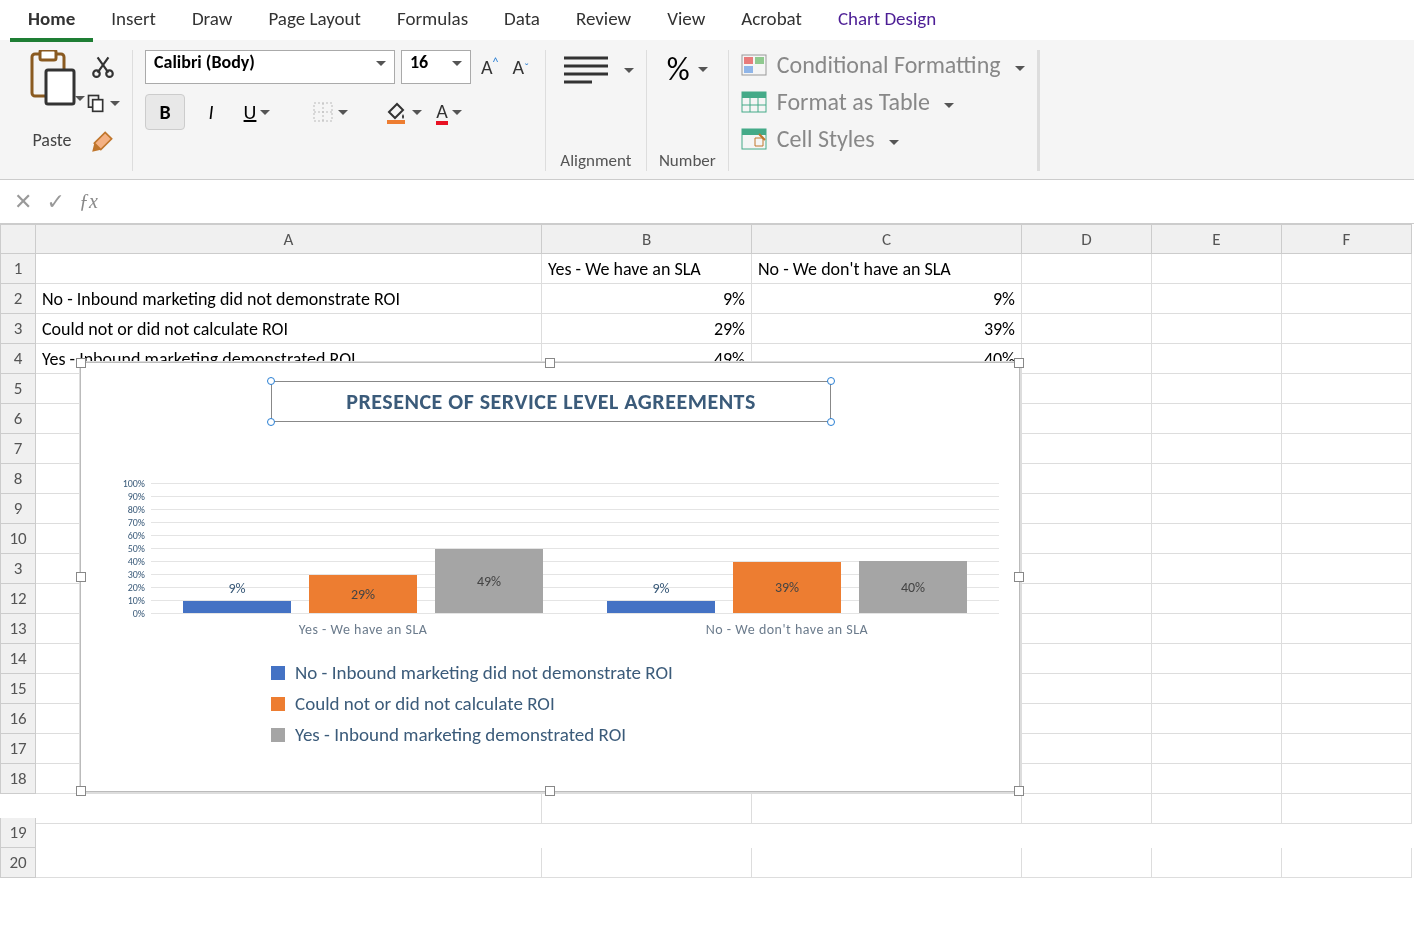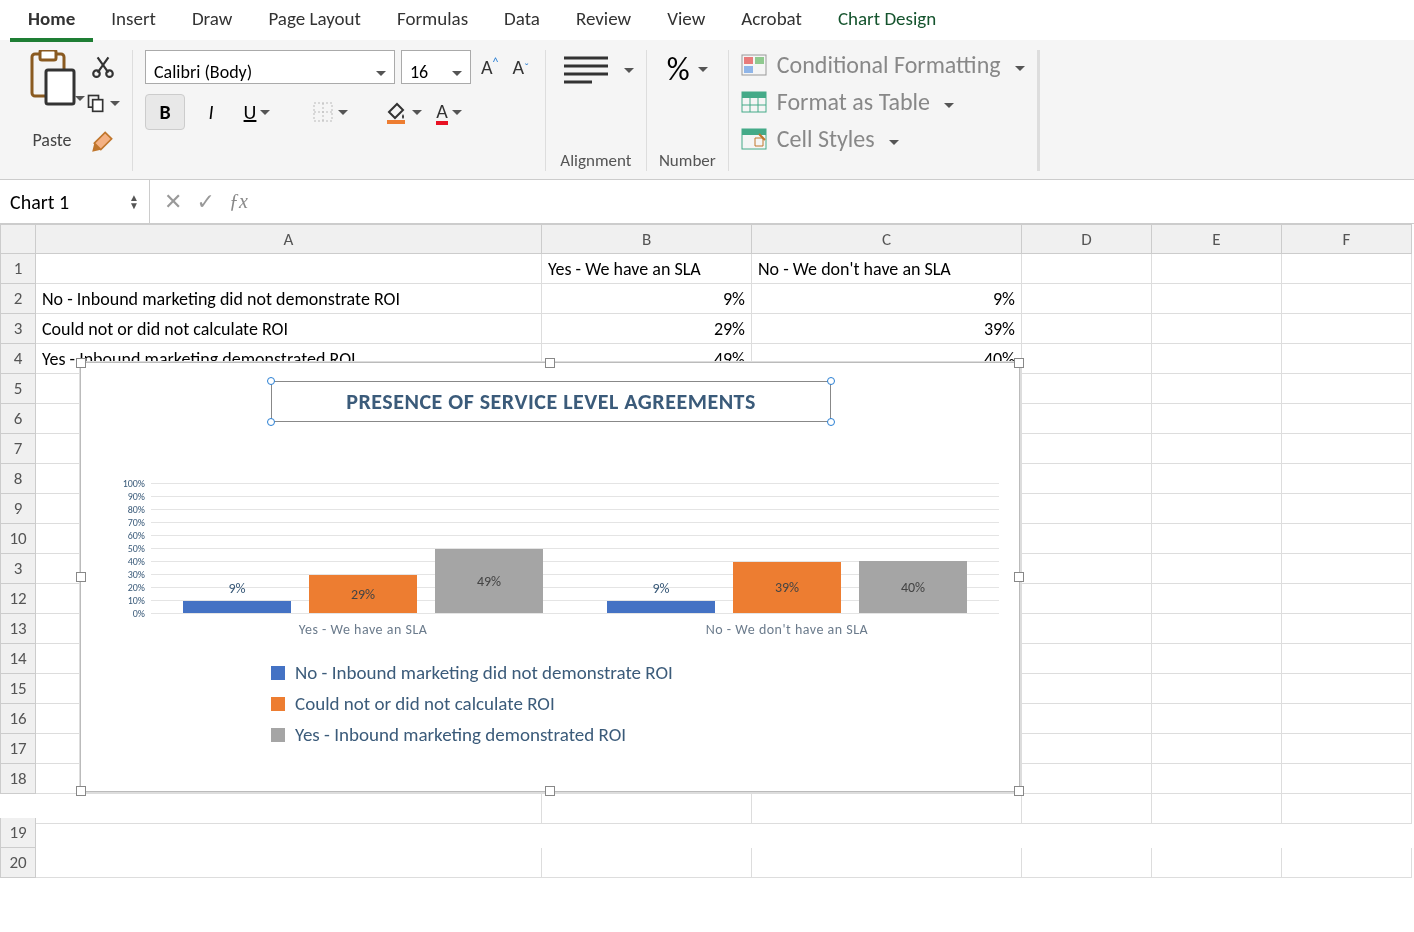"Chart Design" .ribbon-tab.chart-design { color: #14532d -> #4c1d95 }
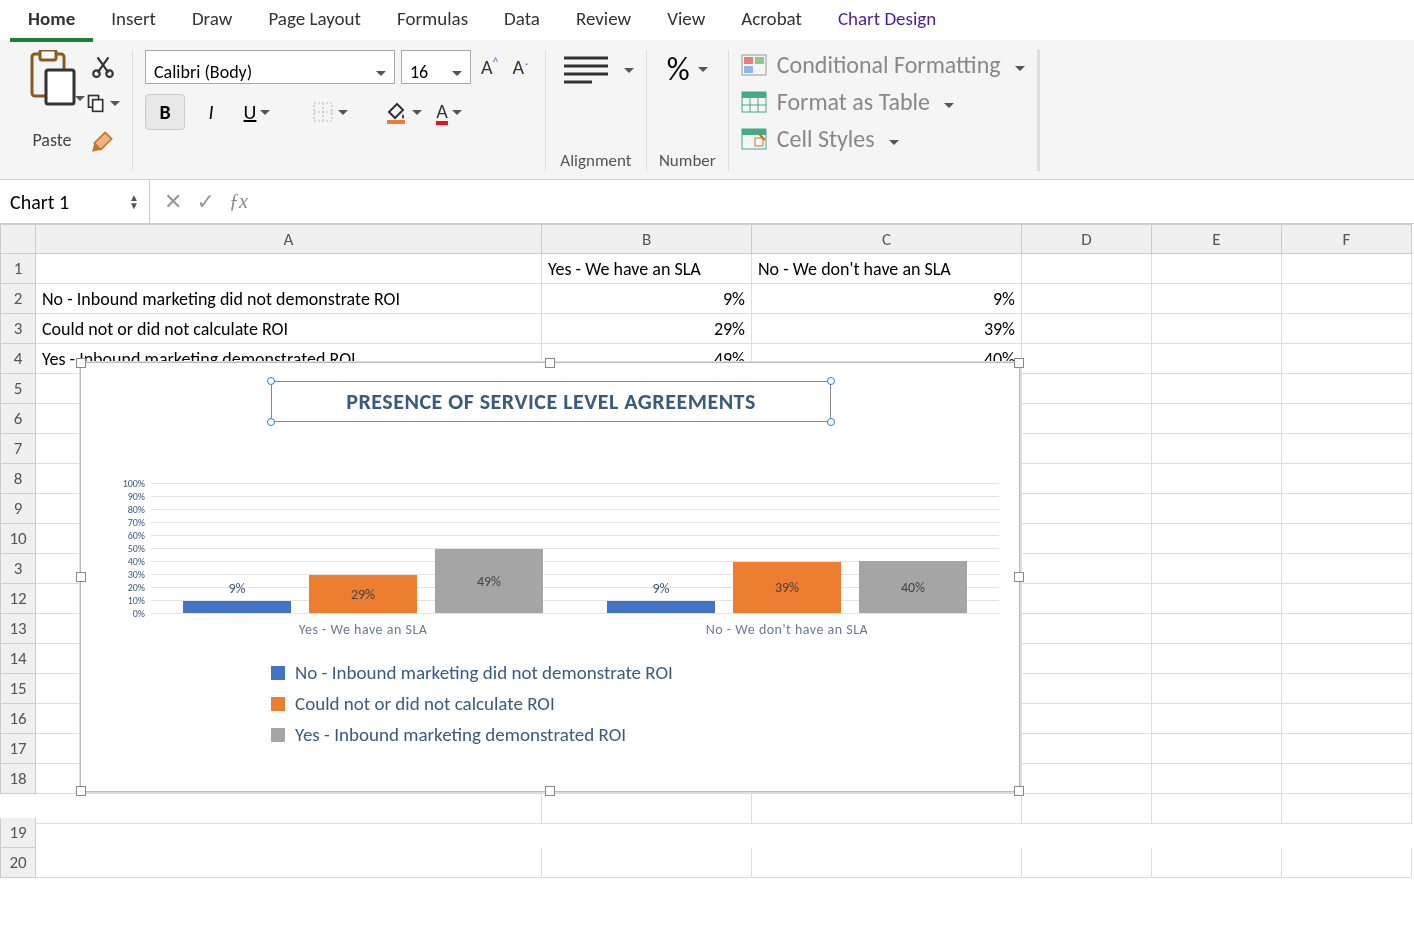"Calibri (Body)" .font-name-box, .font-size-box { align-items: flex-end -> flex-start; font-weight: none -> bold }
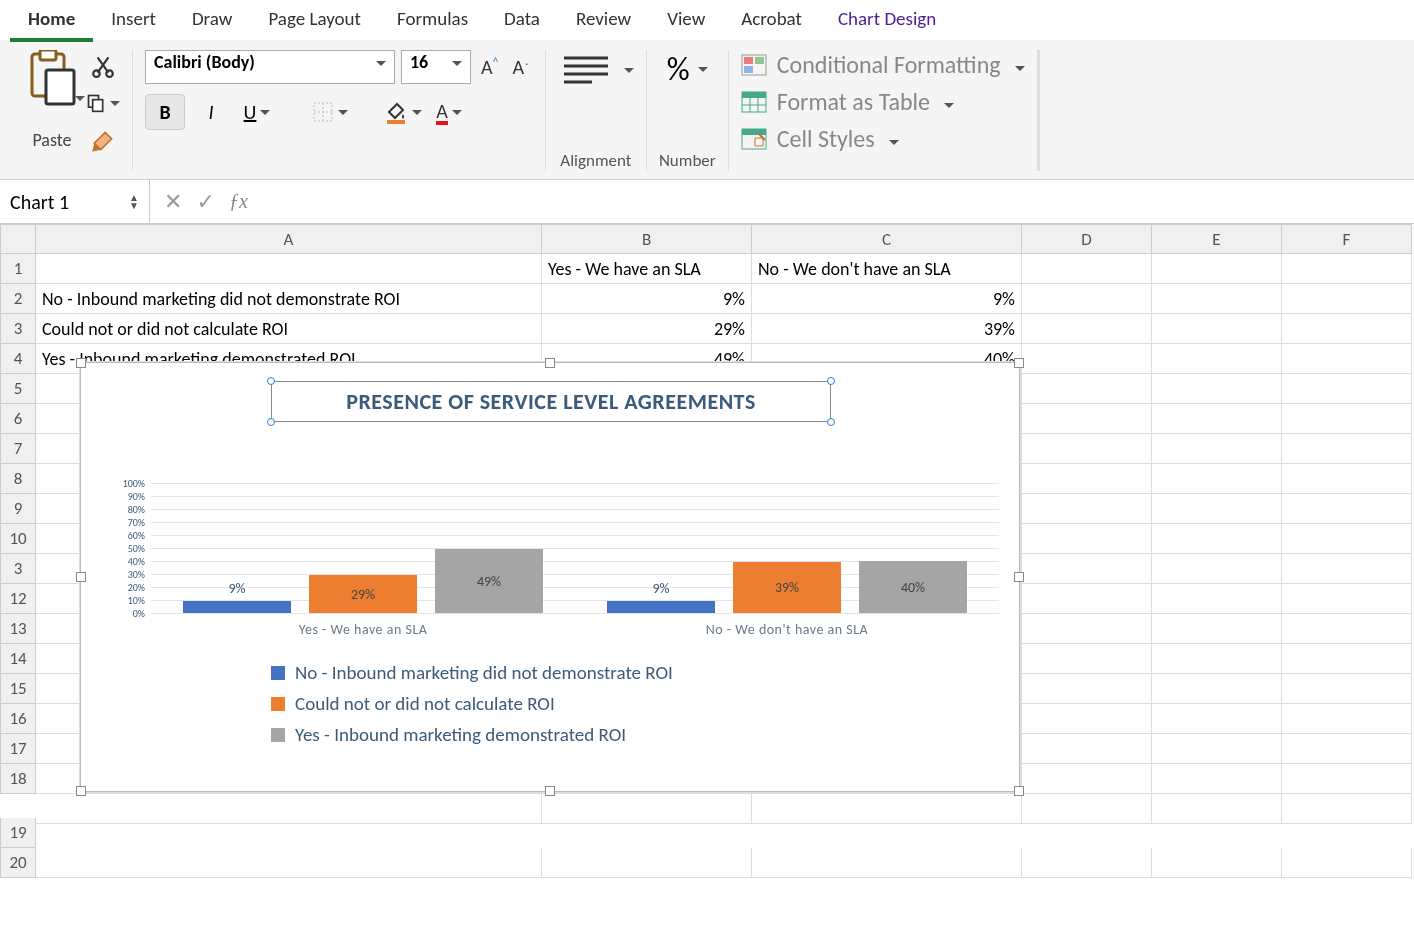"Chart 1" div.name-box { html: <div> <span>Chart 1</span> <span> <span>▲</span> <span>▼</span> </span> </div> -> none }
